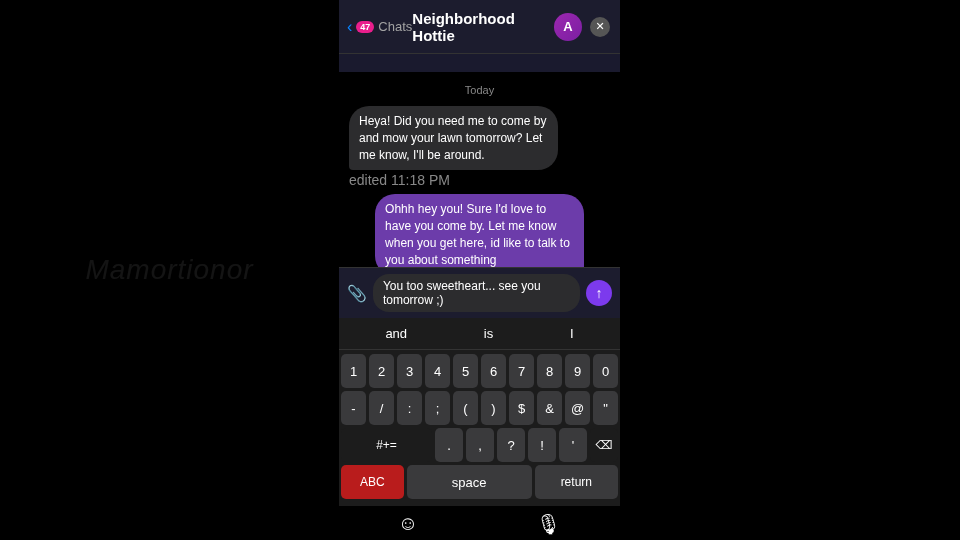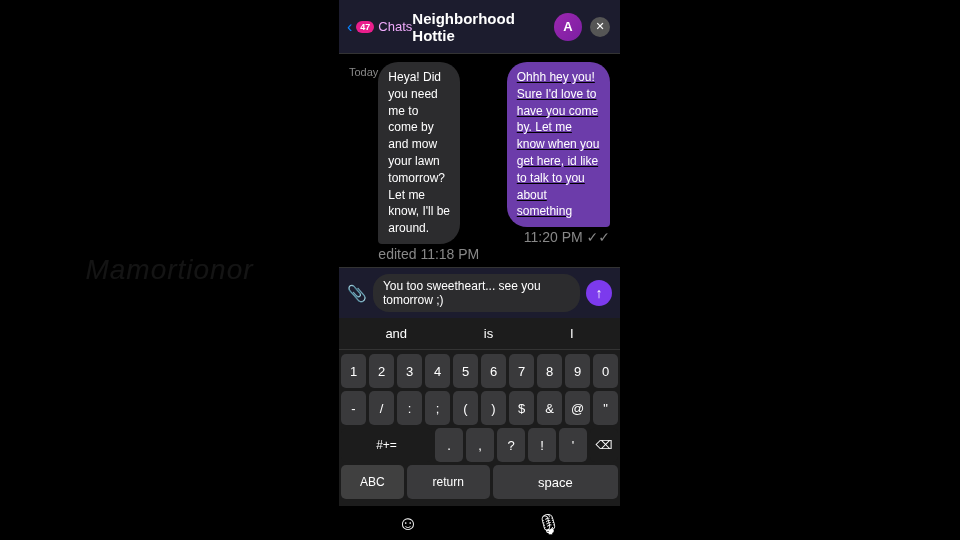"Chats" .chats-link { color: #f0abfc -> #a3a3a3 }
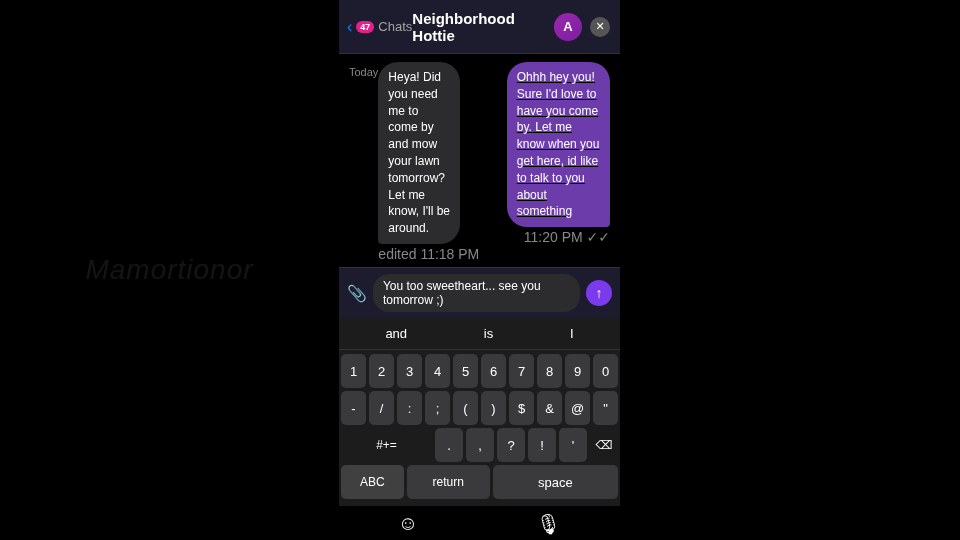"Today" .chat-area { flex-direction: row -> column; gap: none -> 6px; margin-top: none -> 18px }
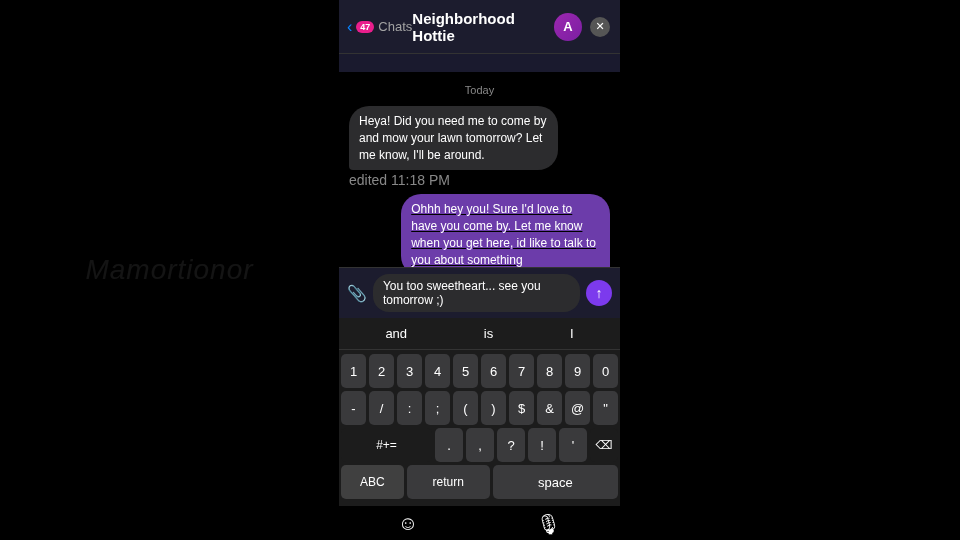"Ohhh hey you! Sure I'd" .msg-row.sent { align-items: flex-end -> center; text-decoration: underline -> none }
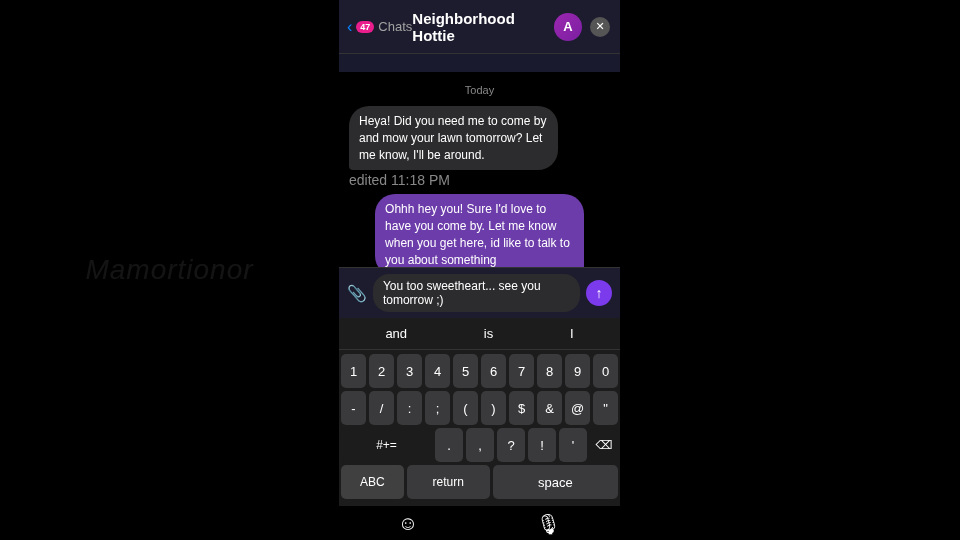"ABC" .key.abc-key { background: #404040 -> #b91c1c }
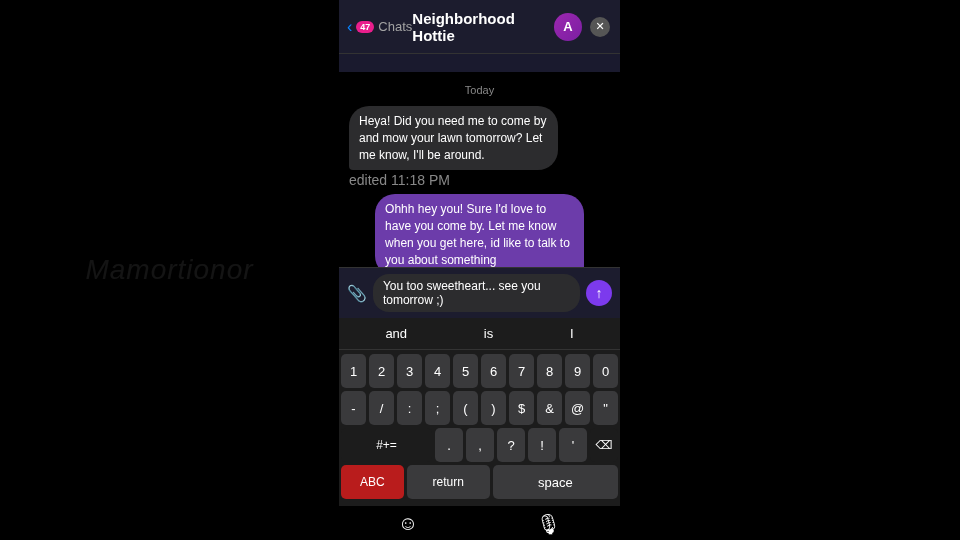"return" div.key { order: before "space" -> after "space" }
